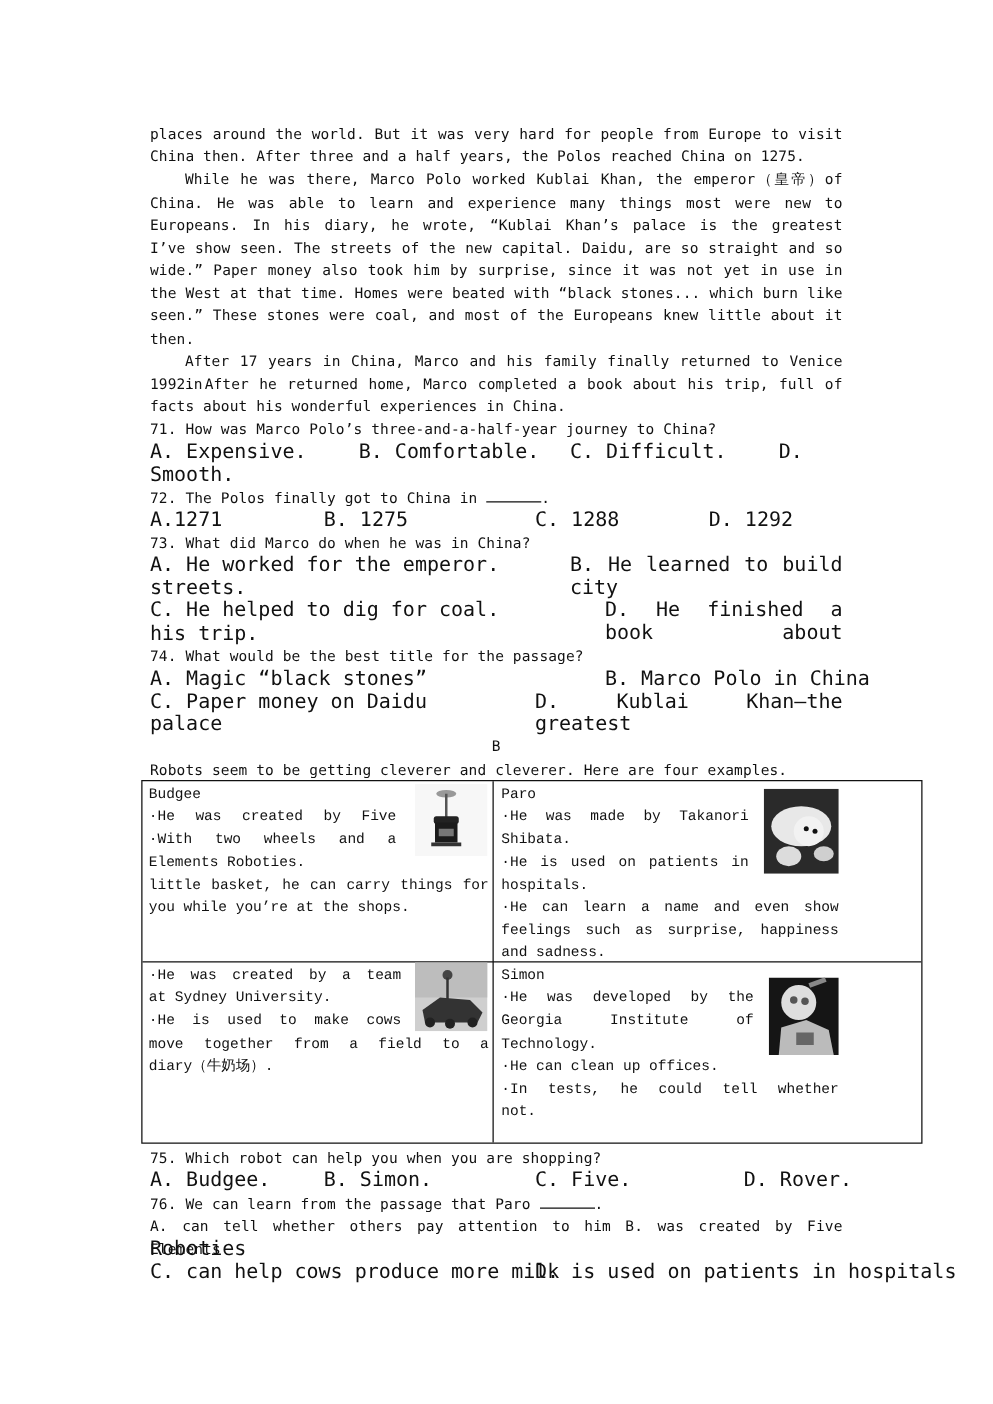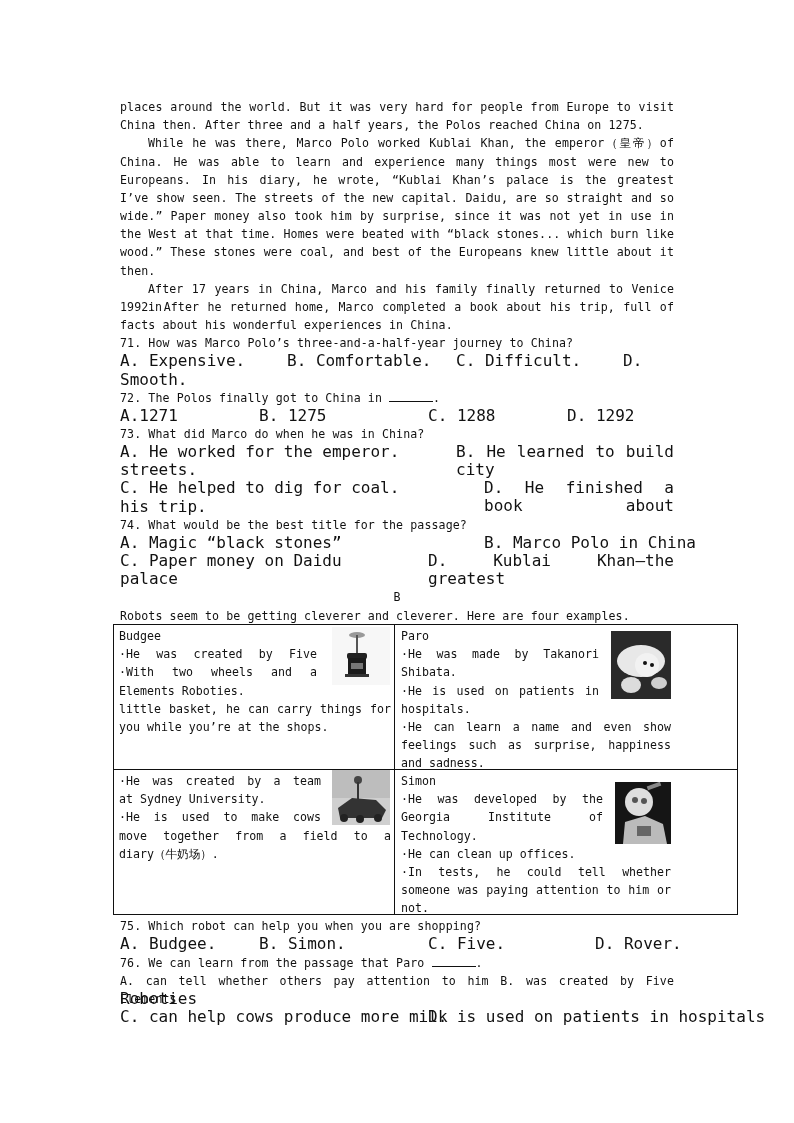"wood.” These stones were coal," div.ln { text: wood.” These stones were coal, and best -> seen.” These stones were coal, and most }
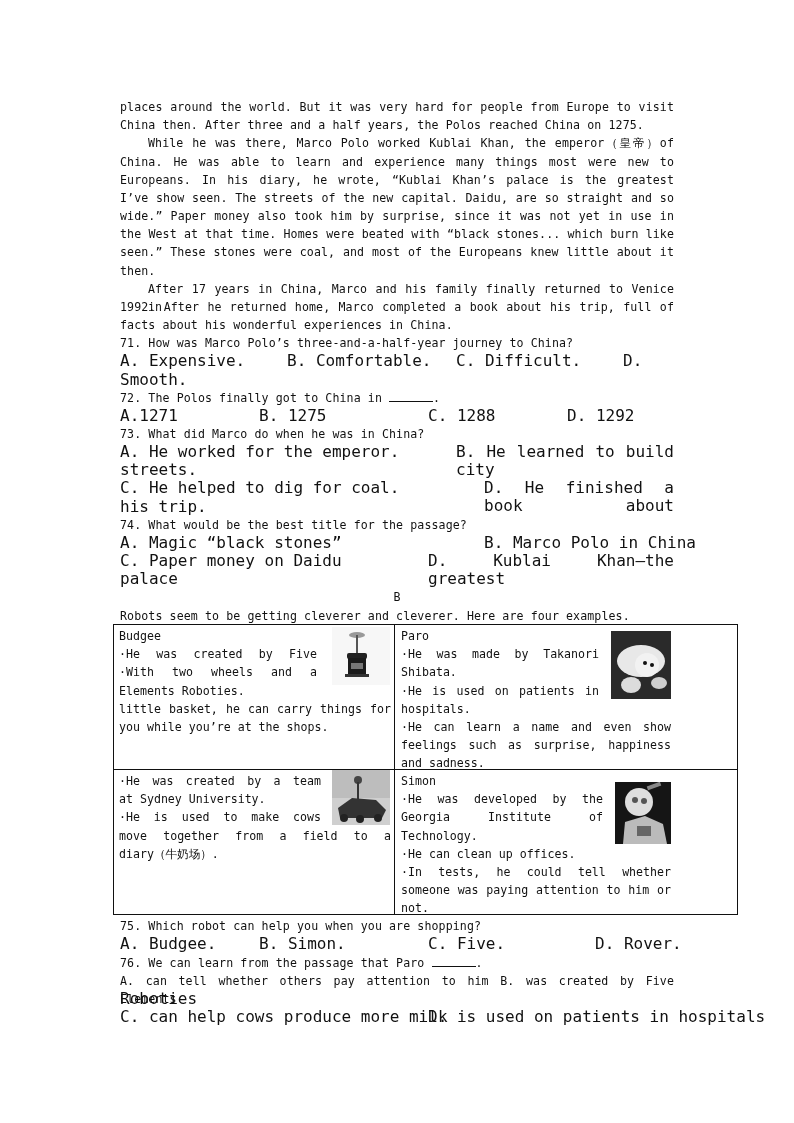"Budgee" .tbl { font-family: none -> Liberation Mono, monospace }
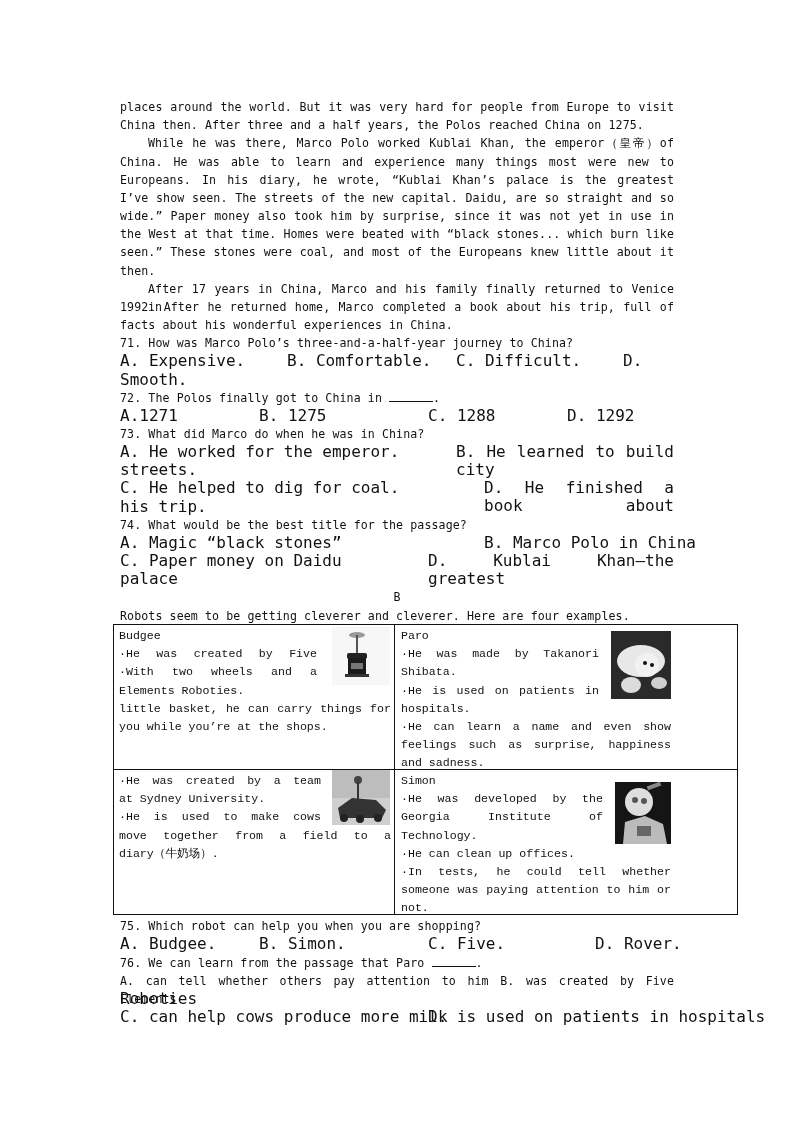"someone was paying attention to" div.row { html: <div>someone was paying attention to him or</div> -> none }
